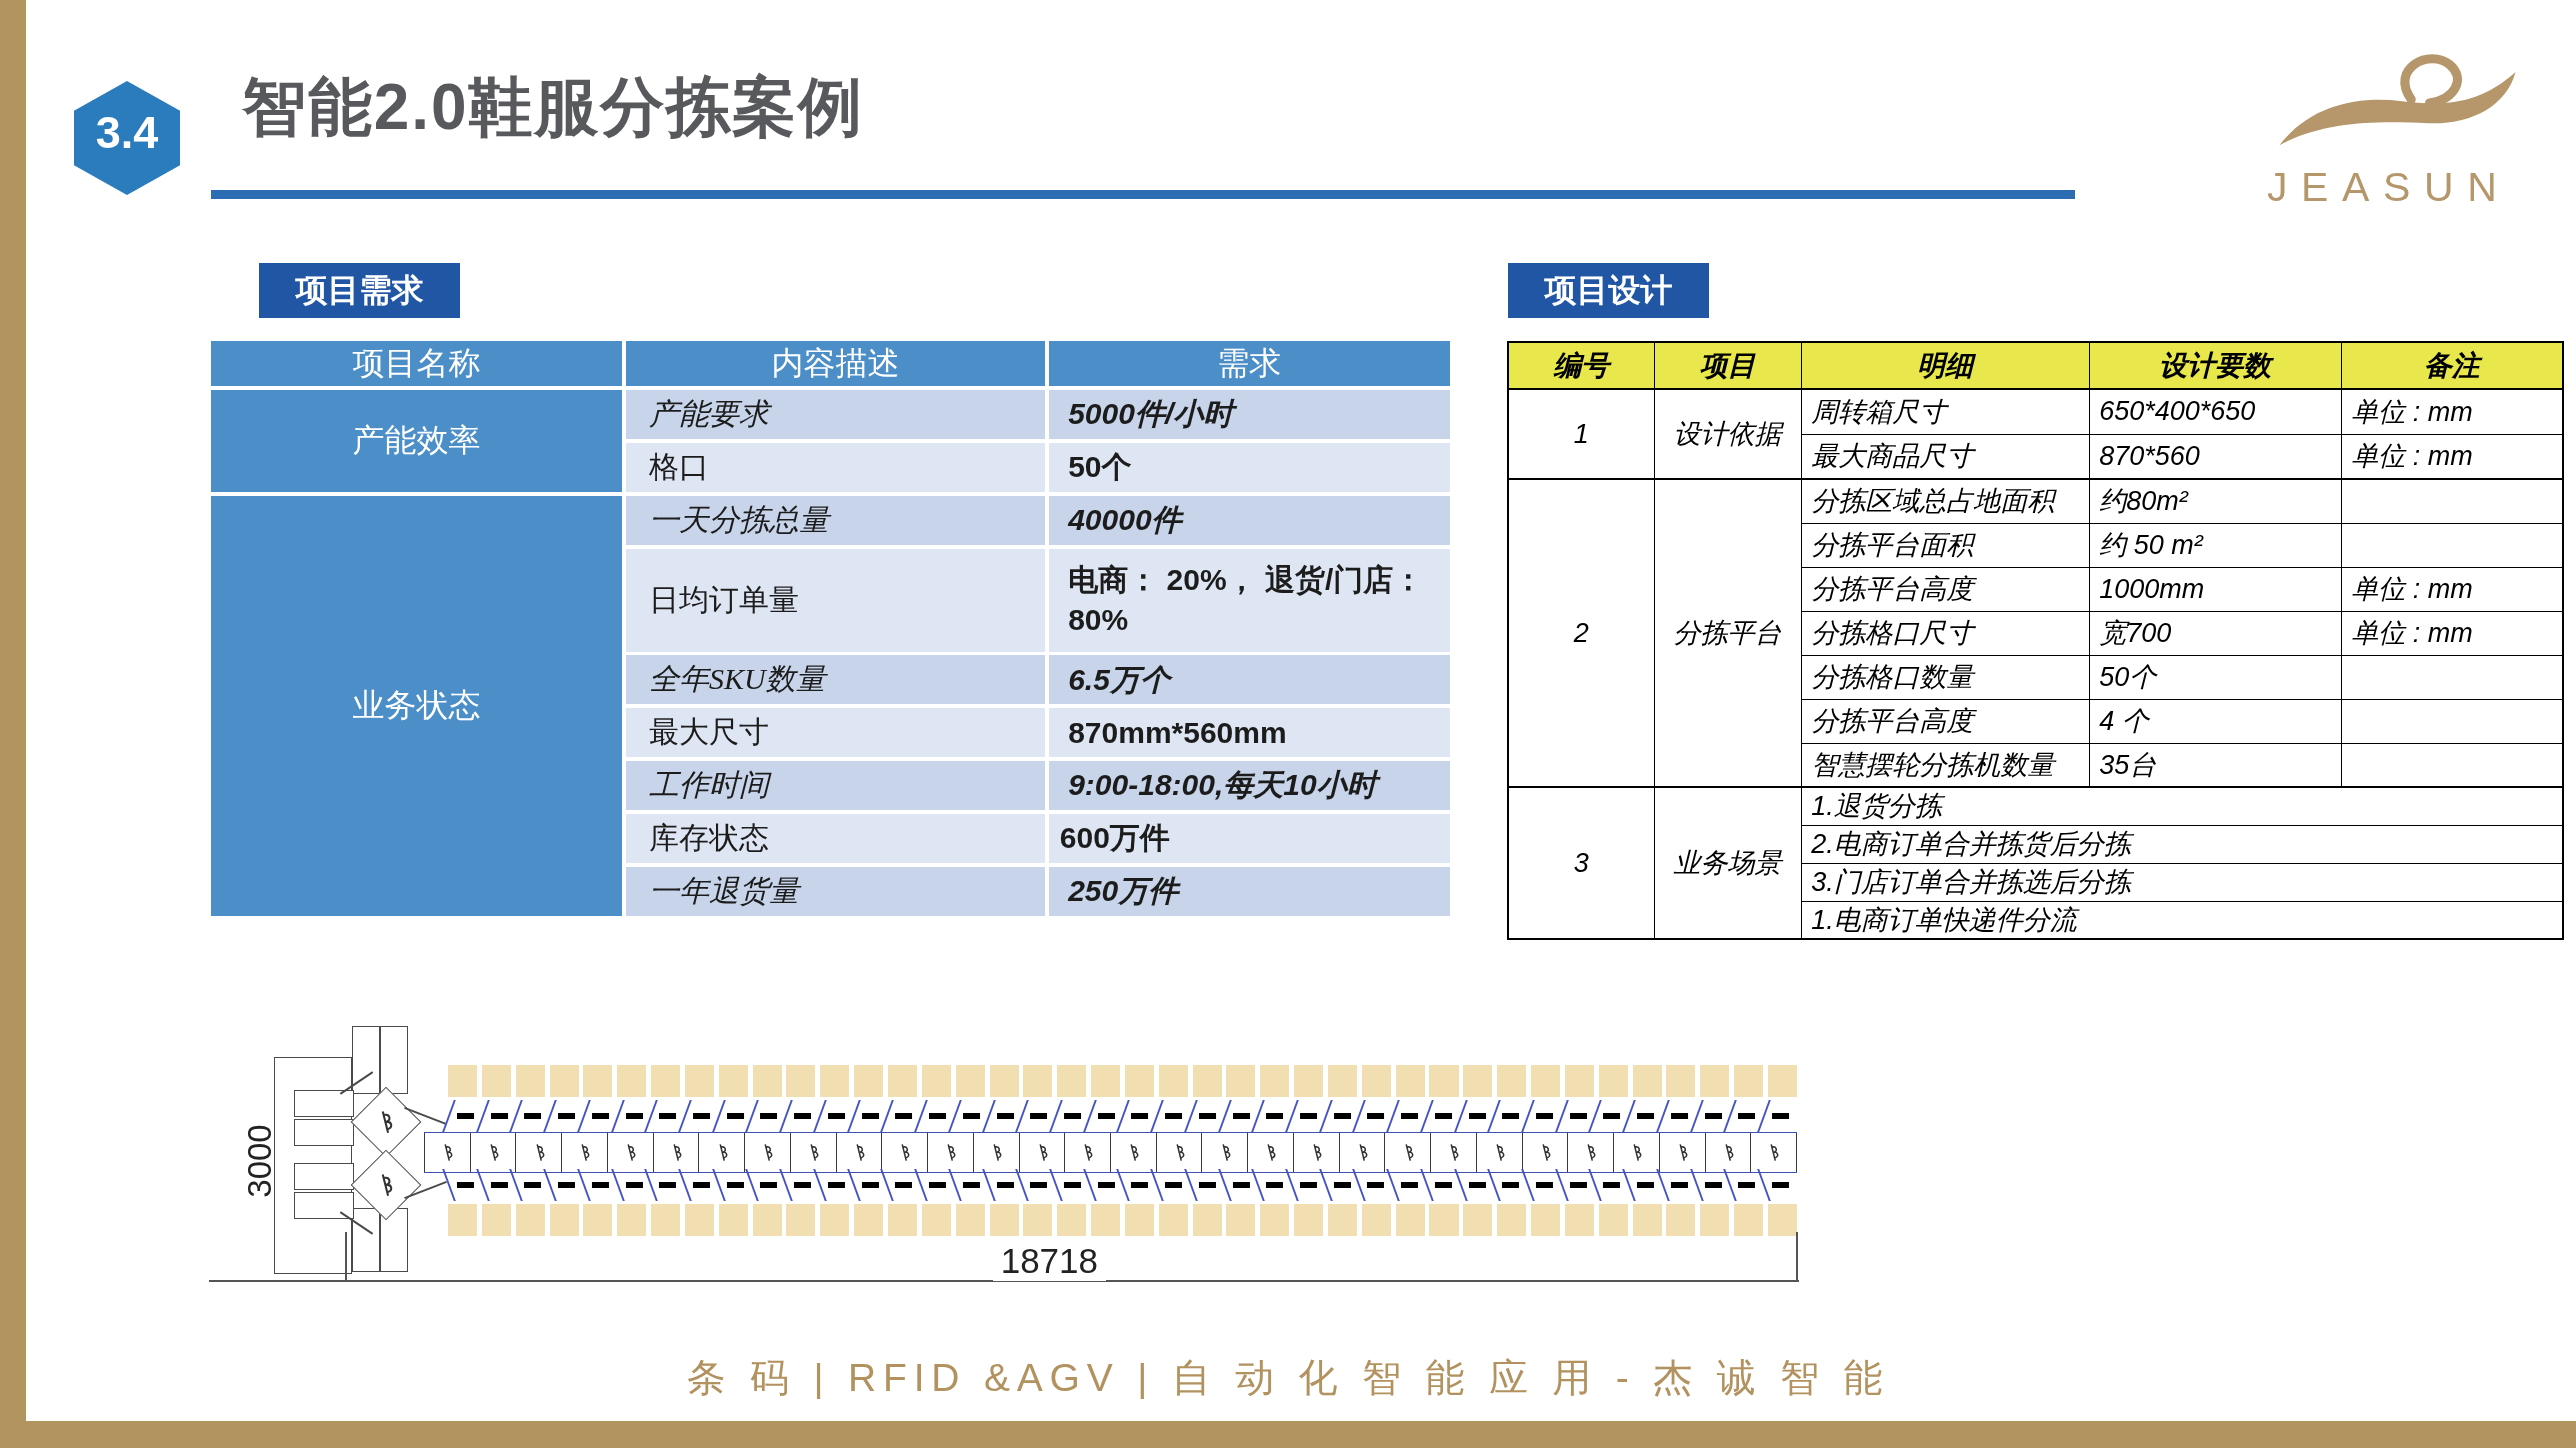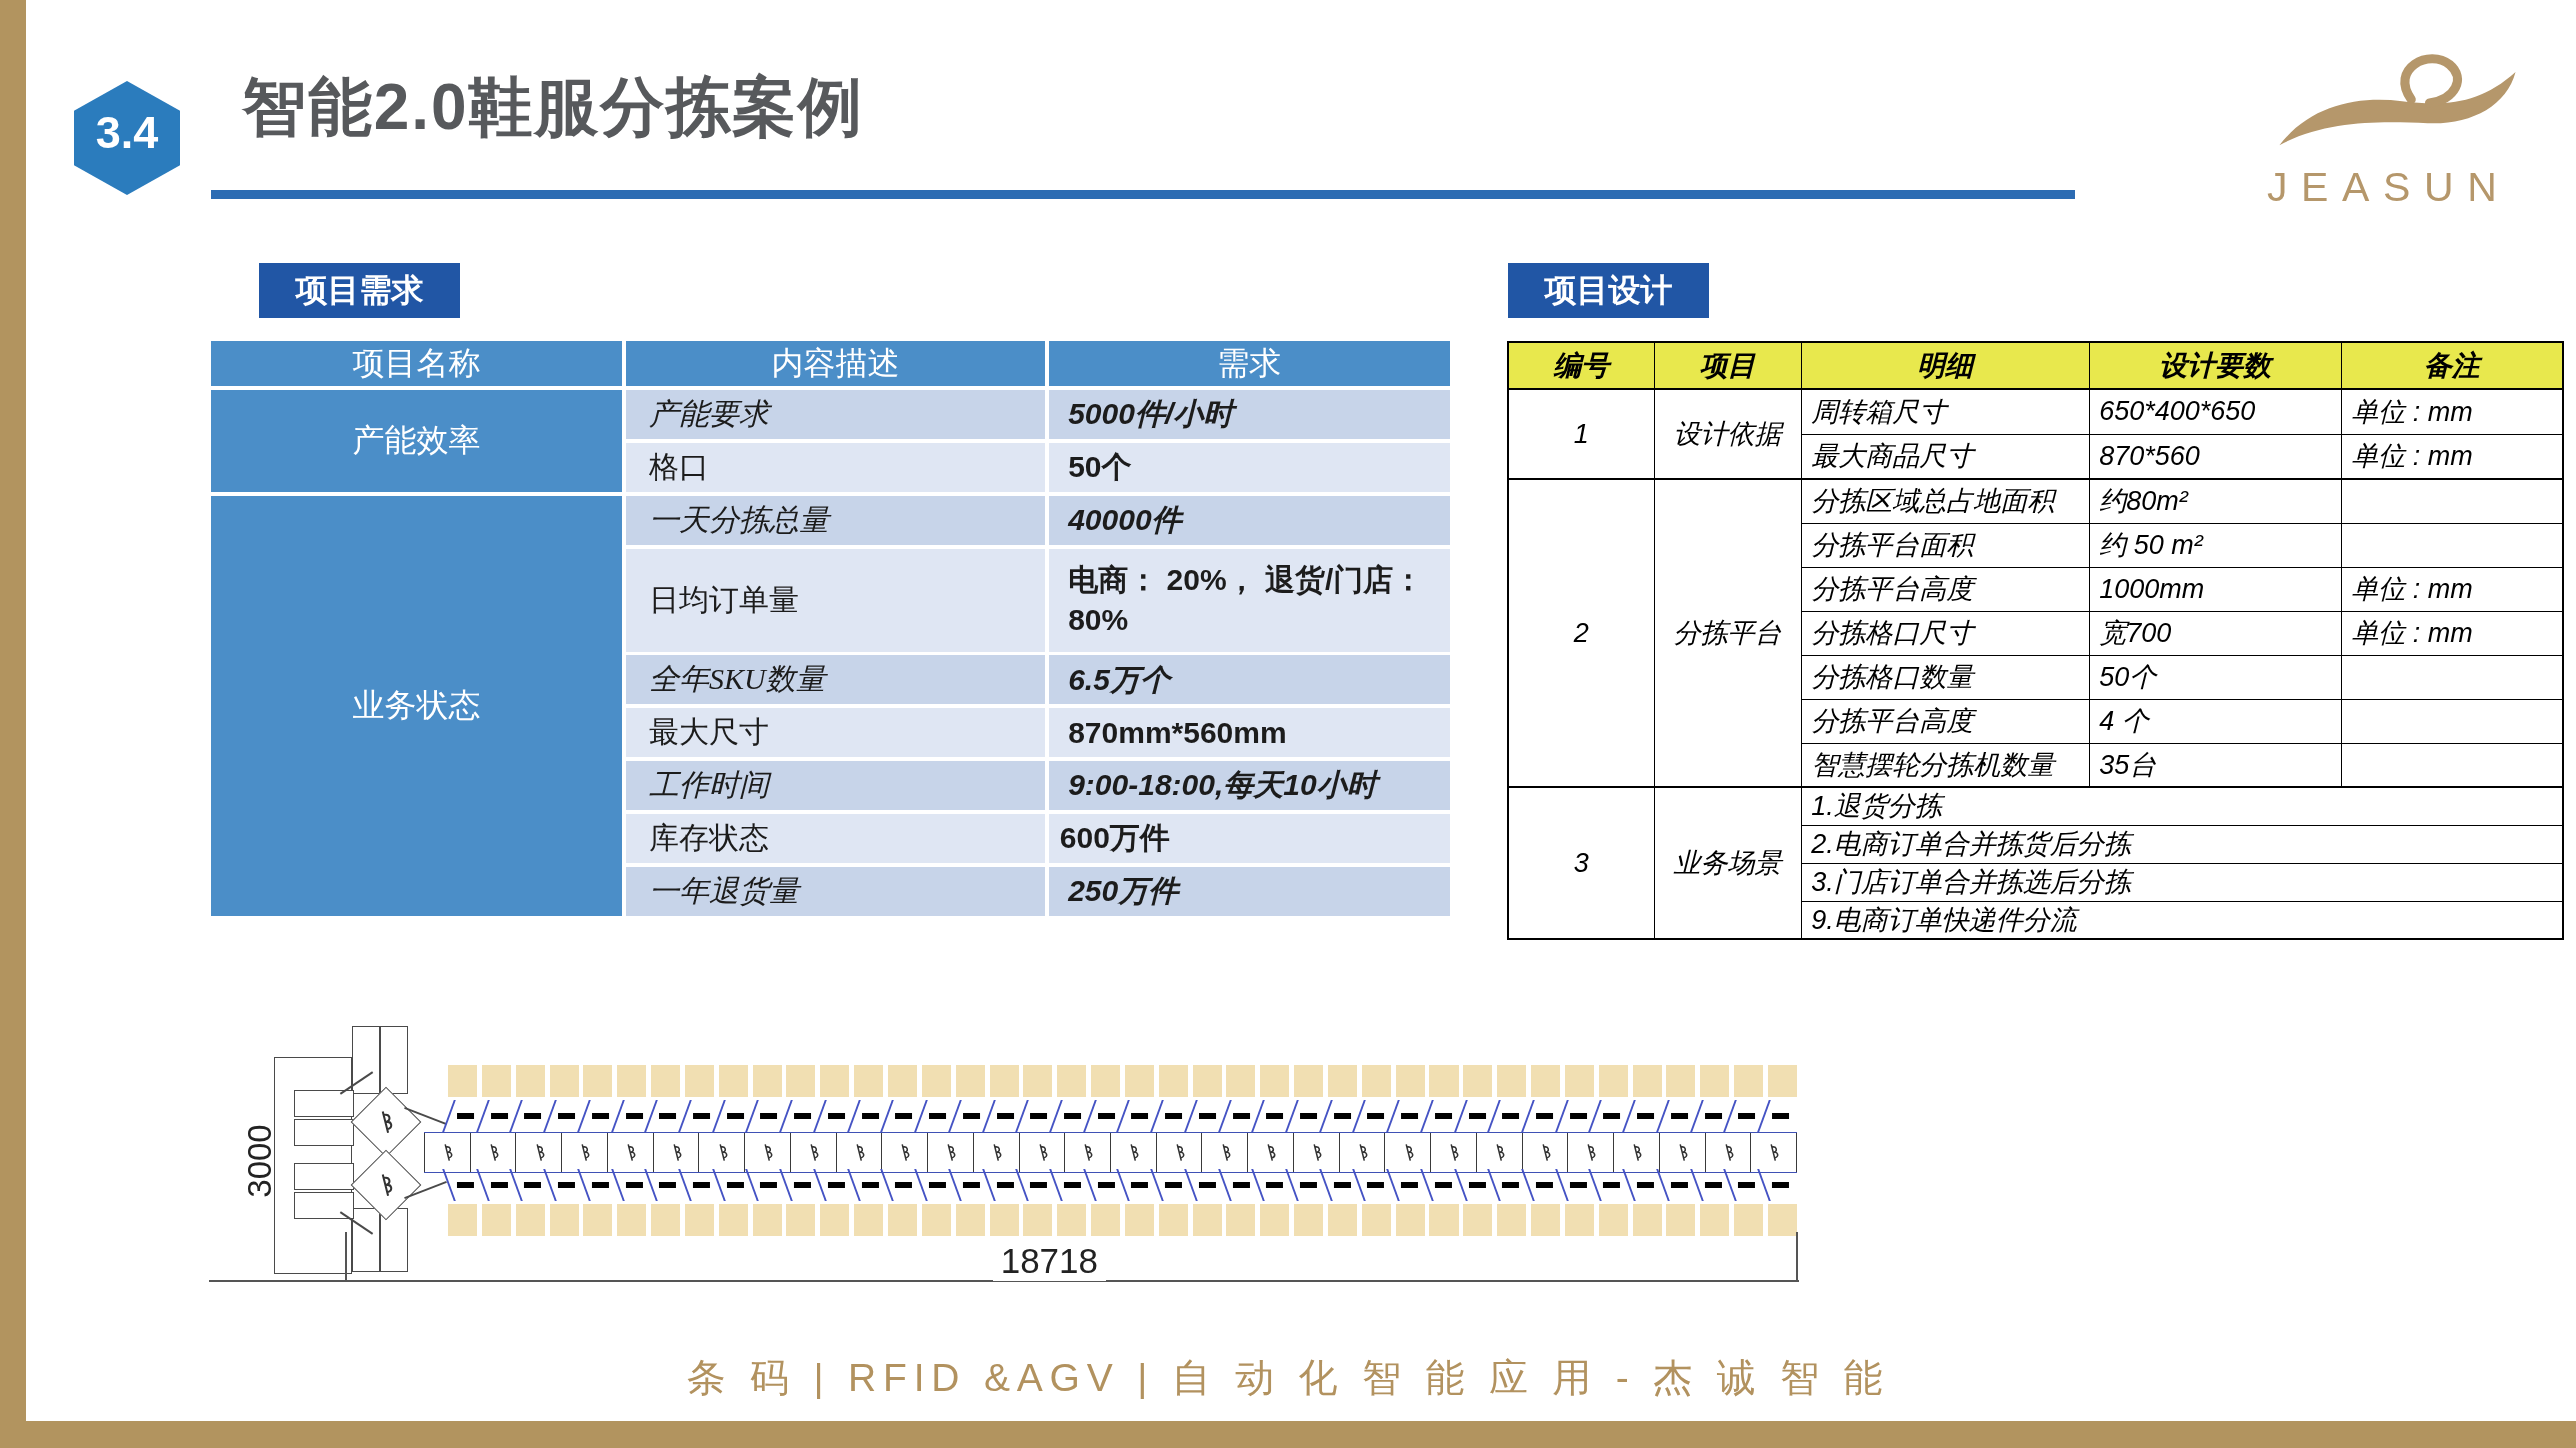"9.电商订单快递件分流" td { text: 9 -> 1 }
